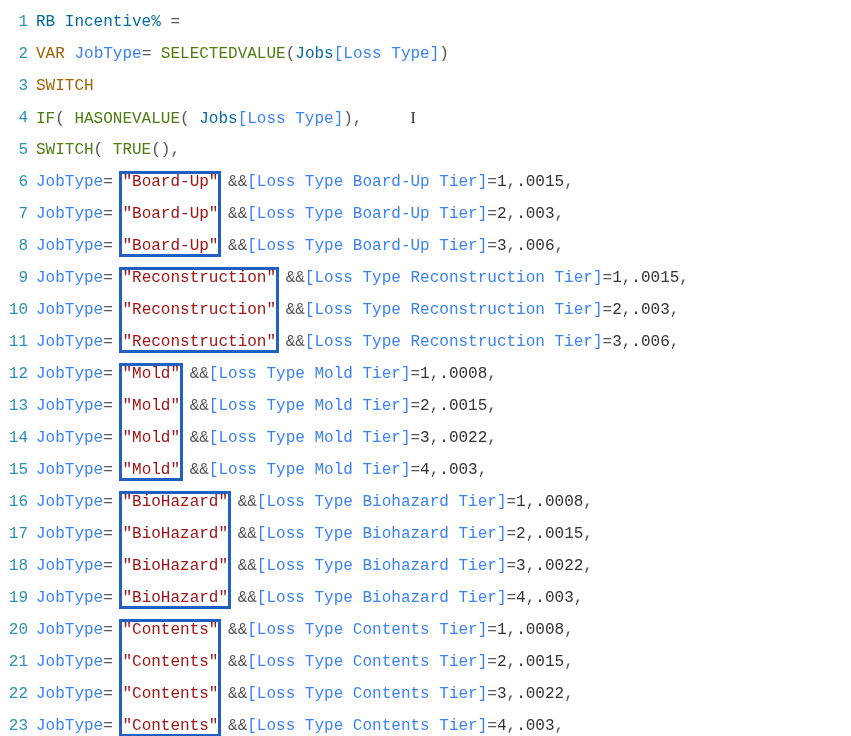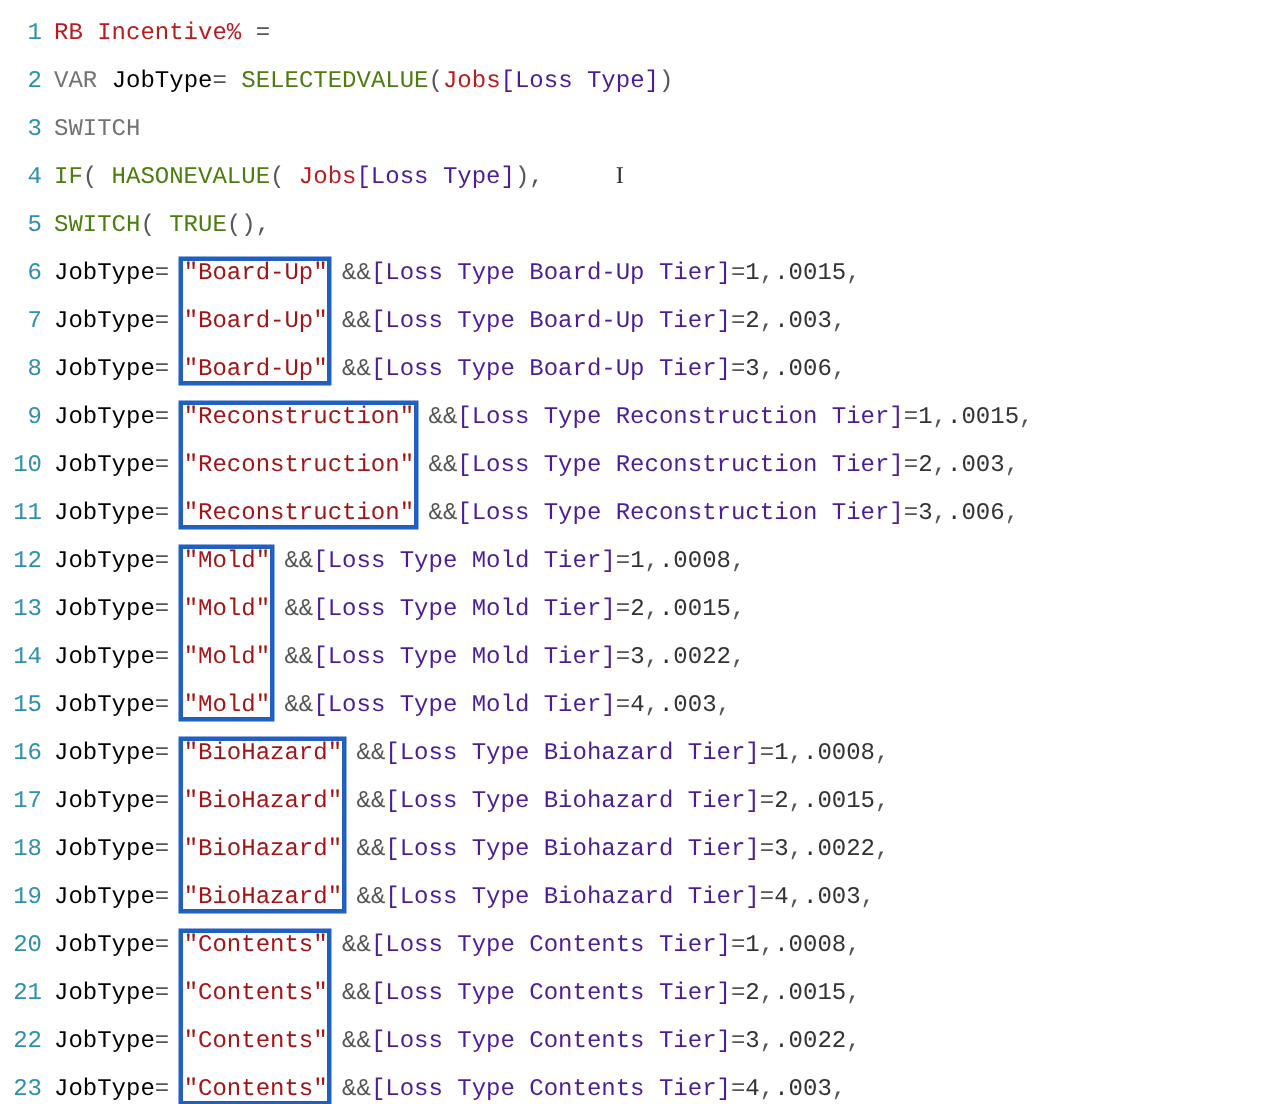"RB Incentive%" .t-plain { color: #b91c1c -> #0369a1 }
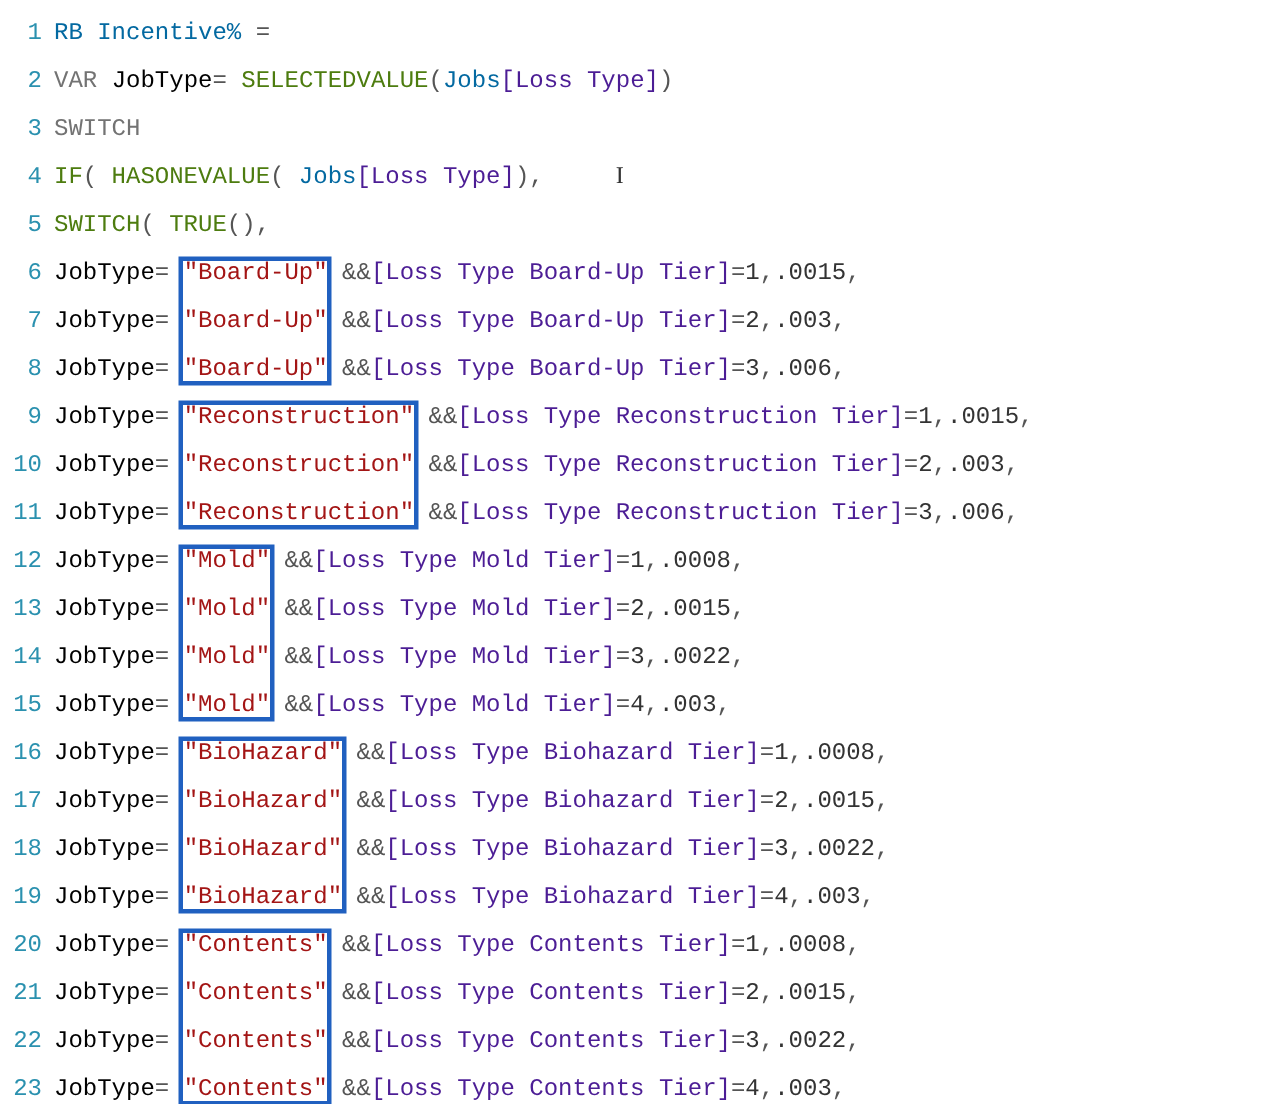"VAR" .t-keyword { color: #737373 -> #a16207 }
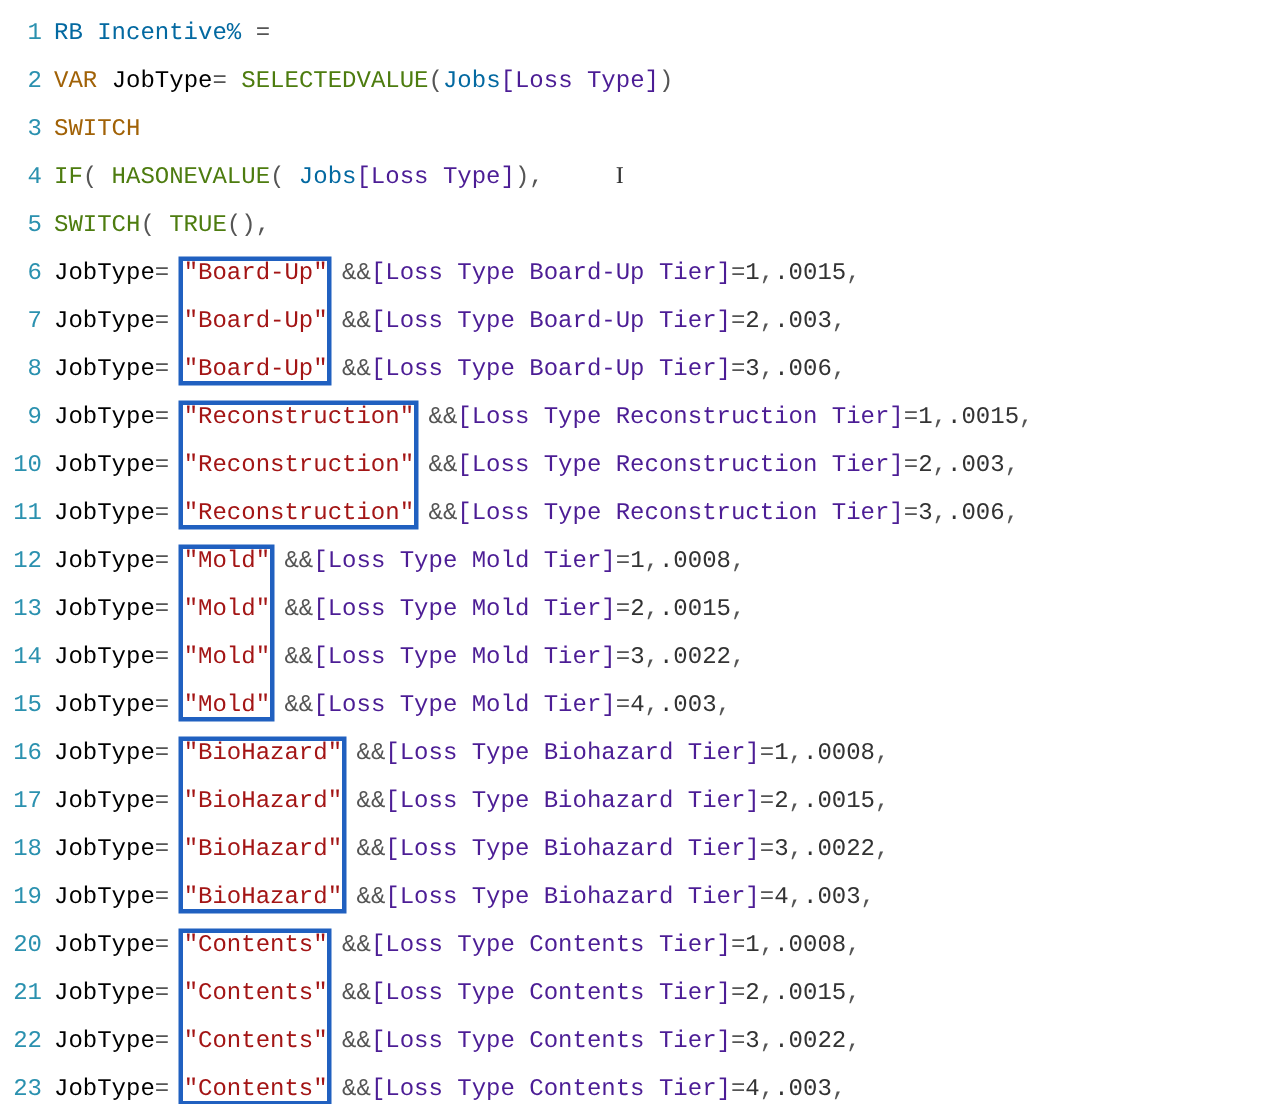"JobType" .t-ident { color: #000000 -> #3b82f6 }
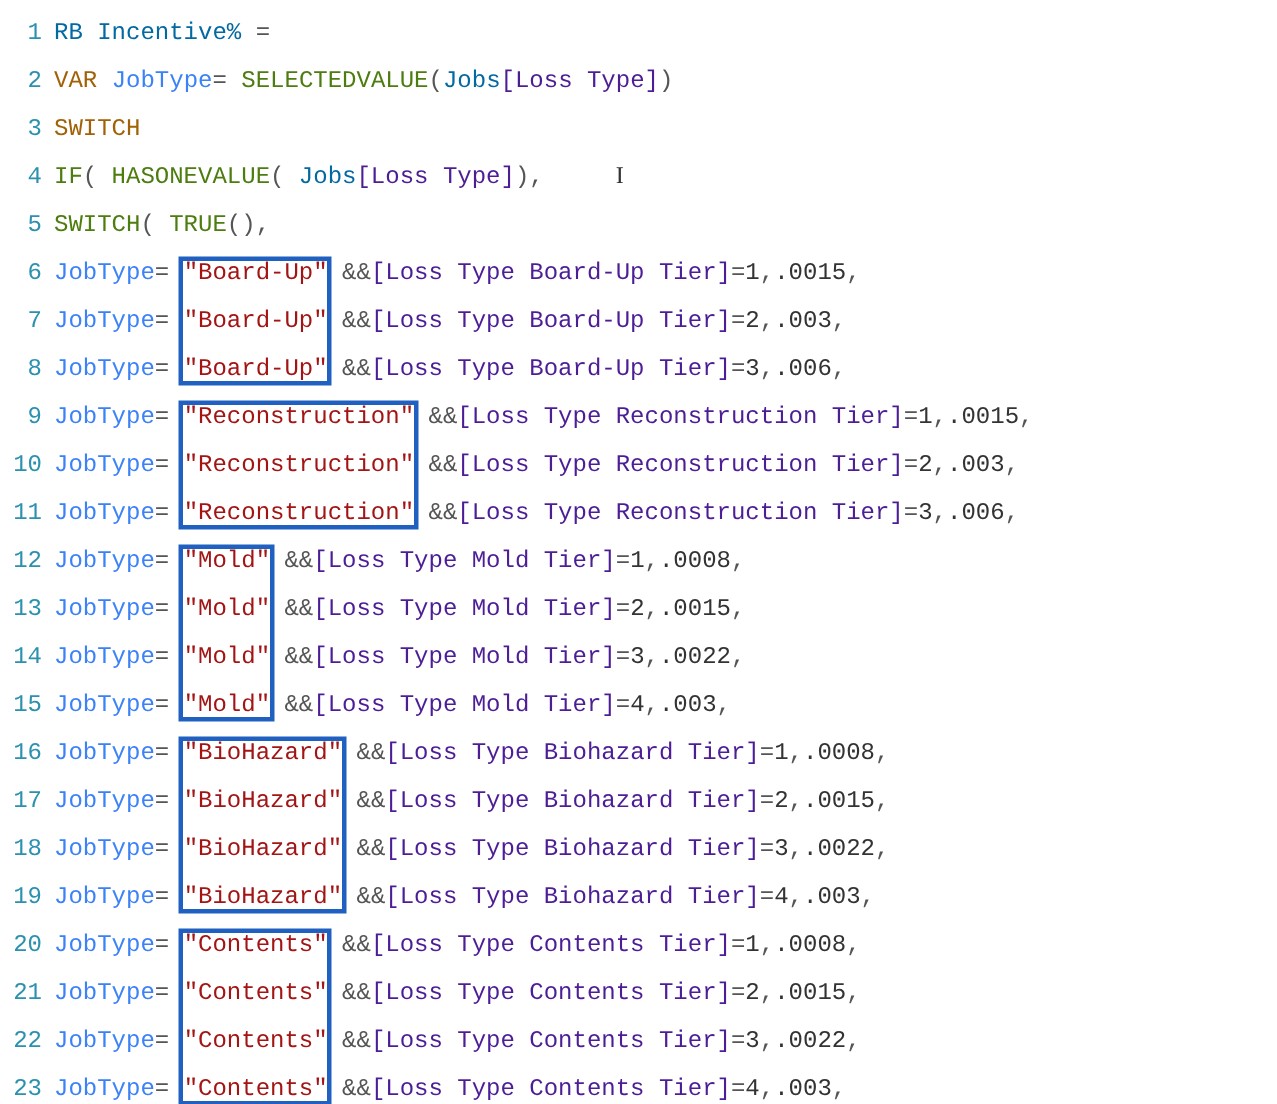"[Loss Type]" .t-col { color: #4c1d95 -> #3b82f6 }
